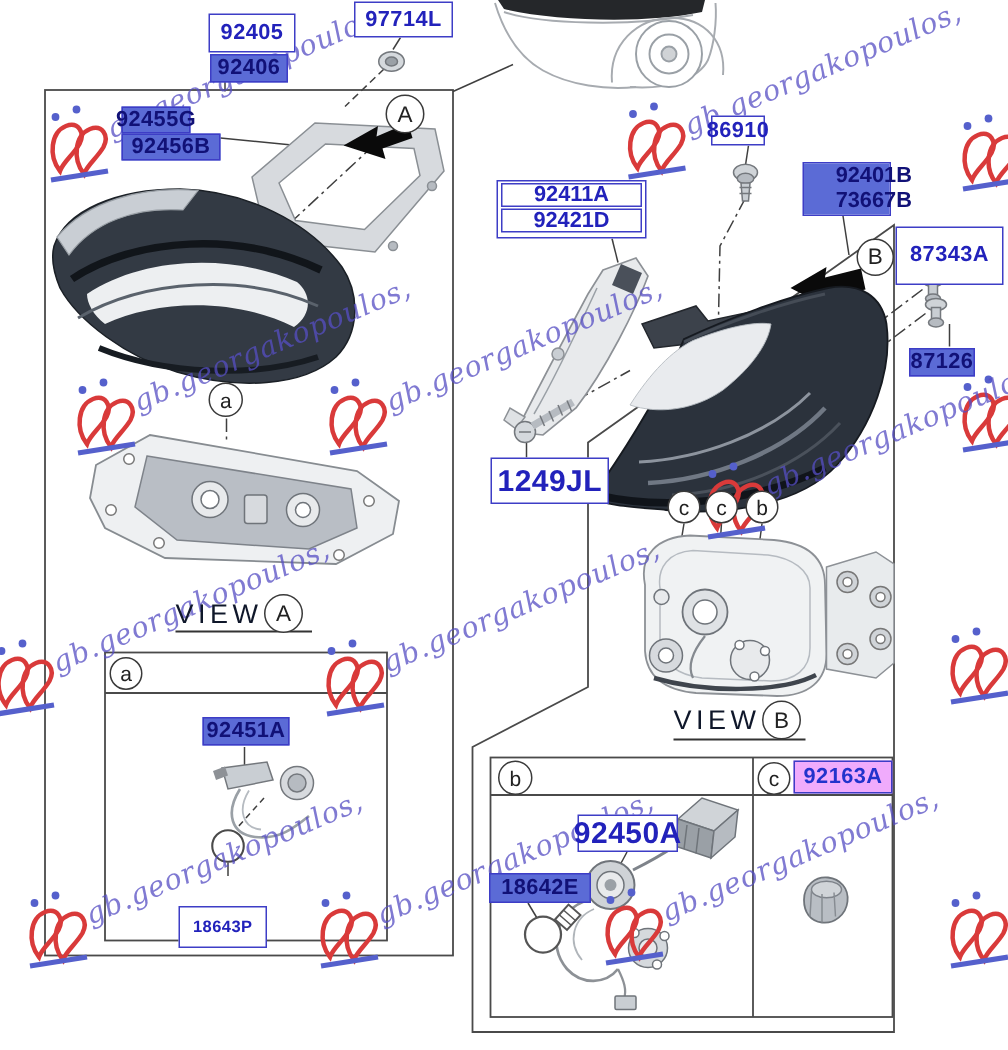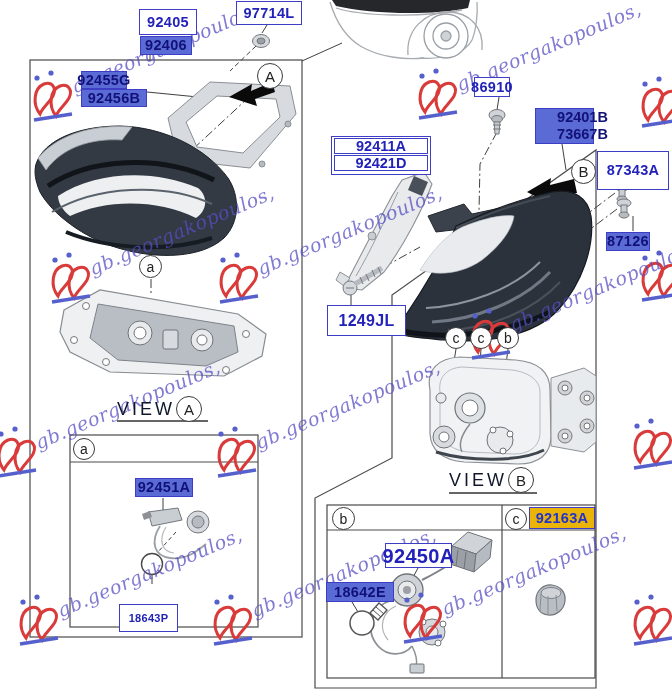"92411A" div.stack { top: 136px -> 120px }
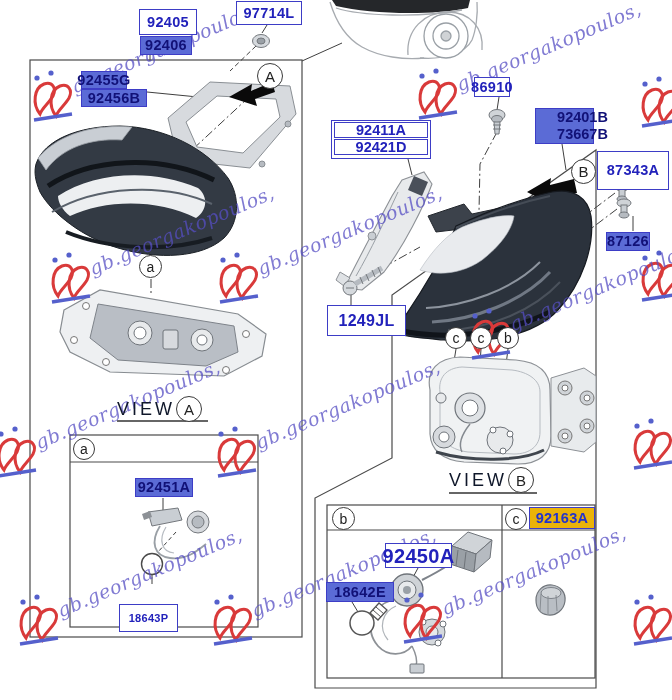"1249JL" div.lbl { font-size: 16px -> 20px }
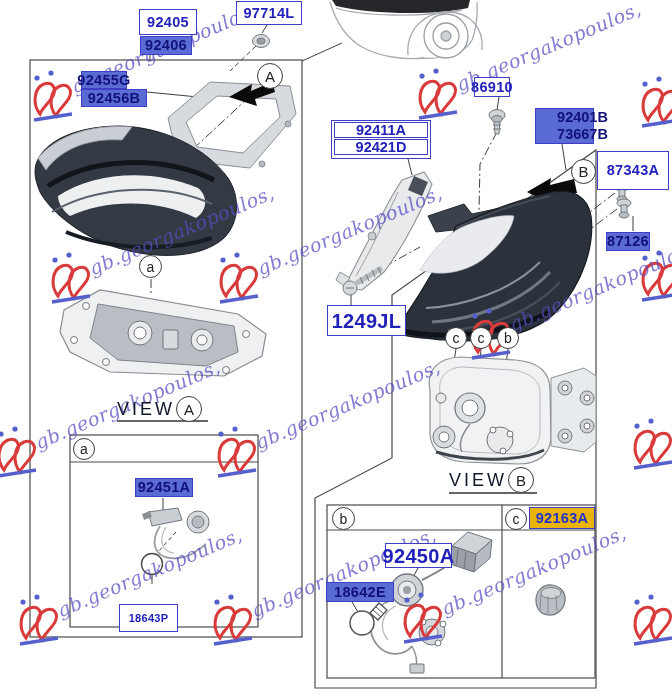"92163A" .ltint { background: #eab308 -> #f0abfc }
